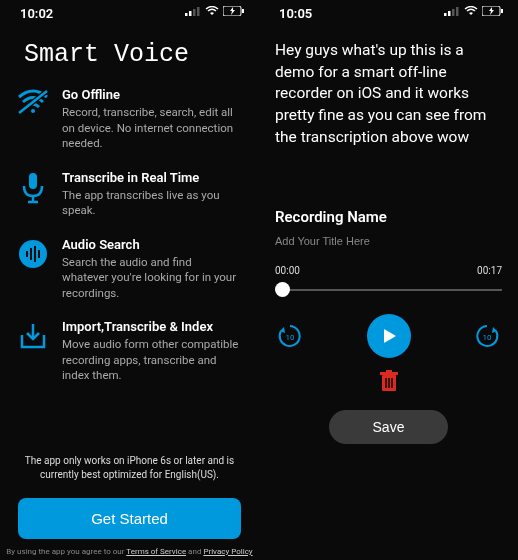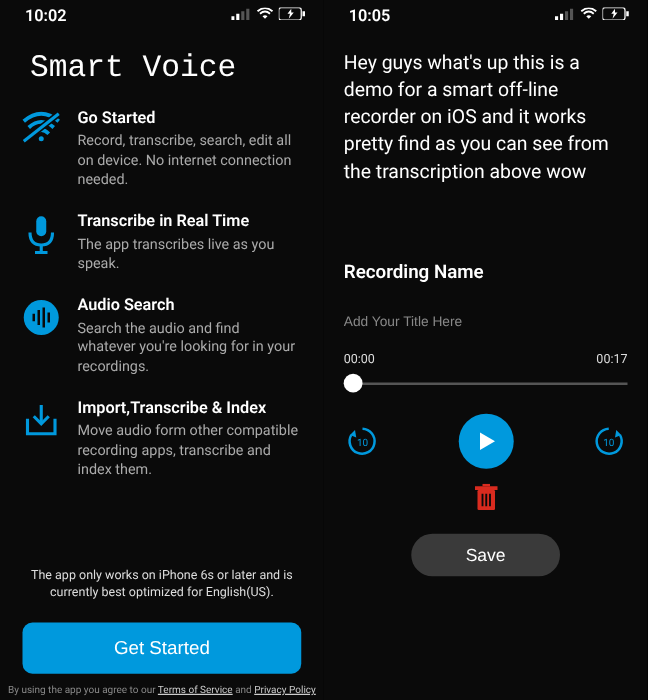"Hey guys what's up this" div.transcript { text: find -> fine }
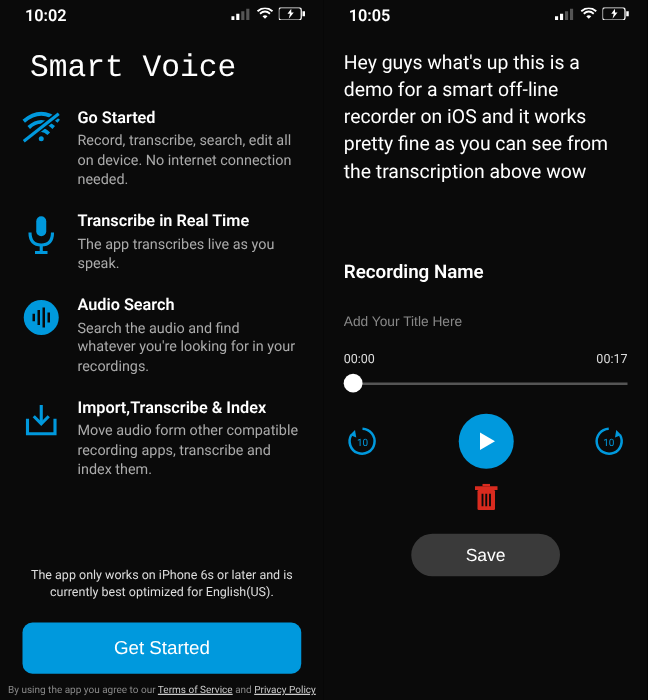"Go Started" h3 { text: Started -> Offline }
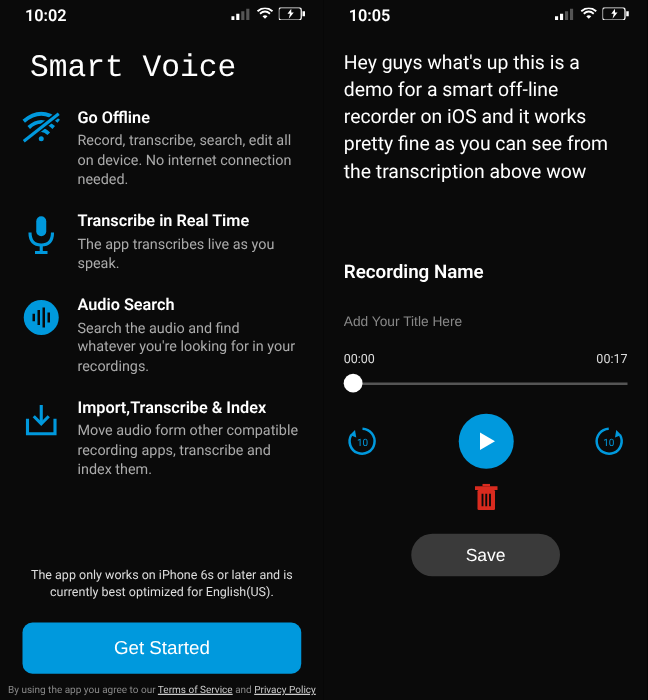"Recording Name" .rec-label { margin-bottom: 20px -> 4px }
